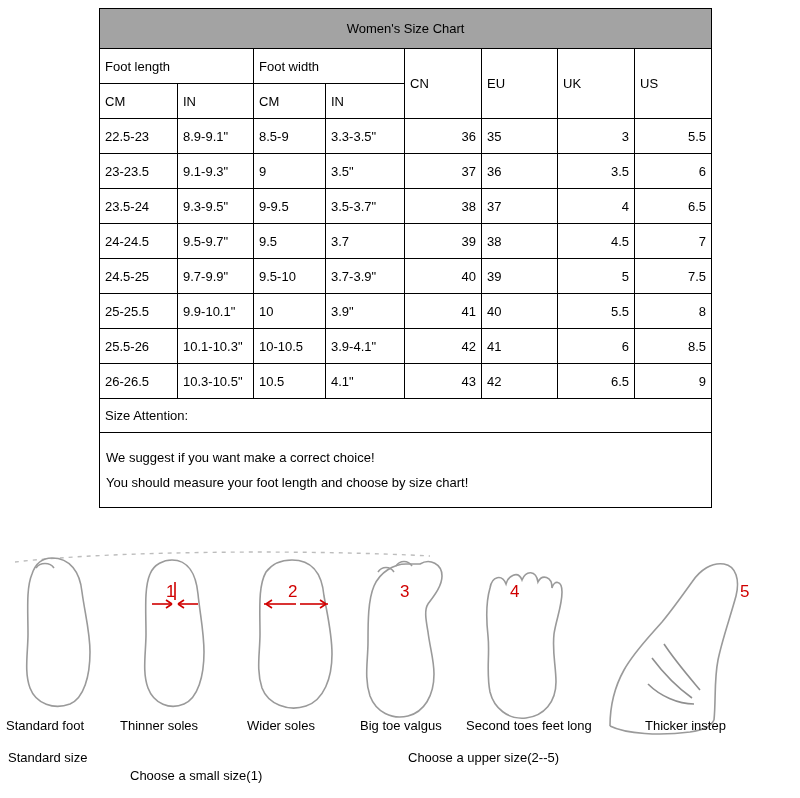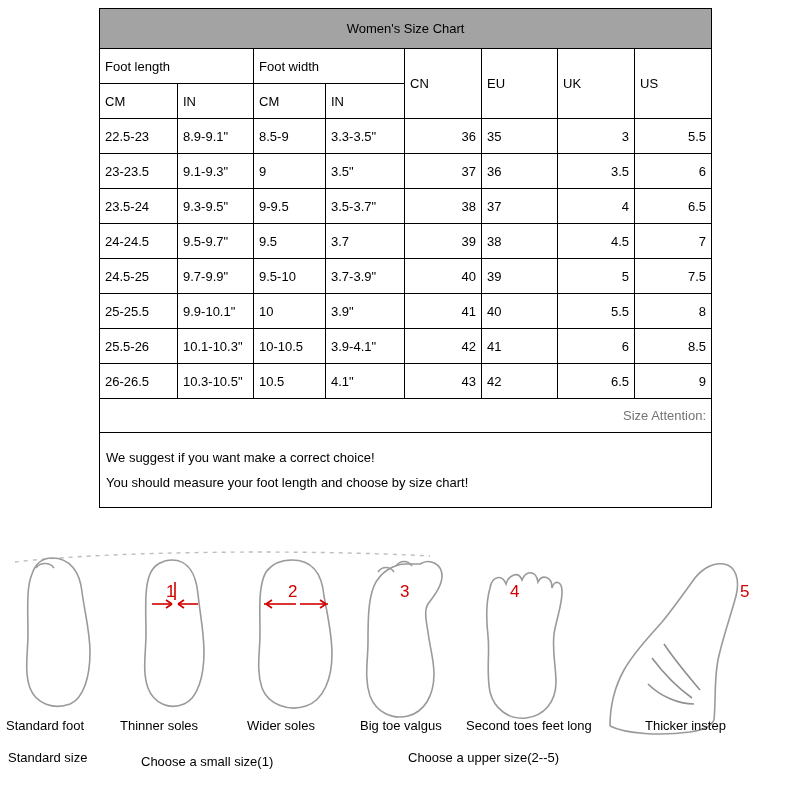"Size Attention:" .attention { color: #737373 -> #000000; text-align: right -> left }
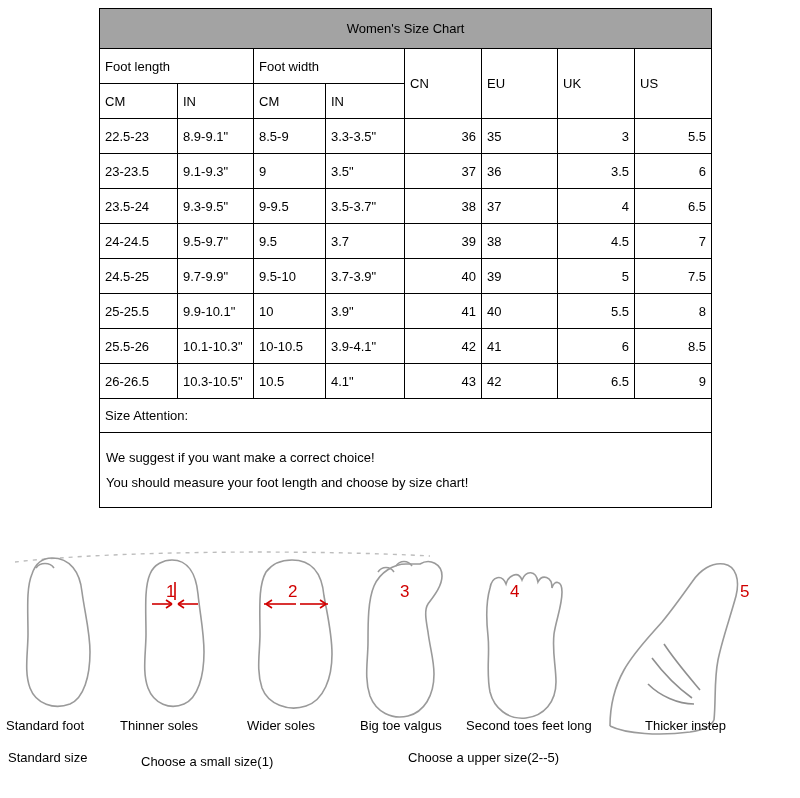"Choose a small size(1)" span.foot-sub { margin-left: 11px -> none; top: 206px -> 220px }
